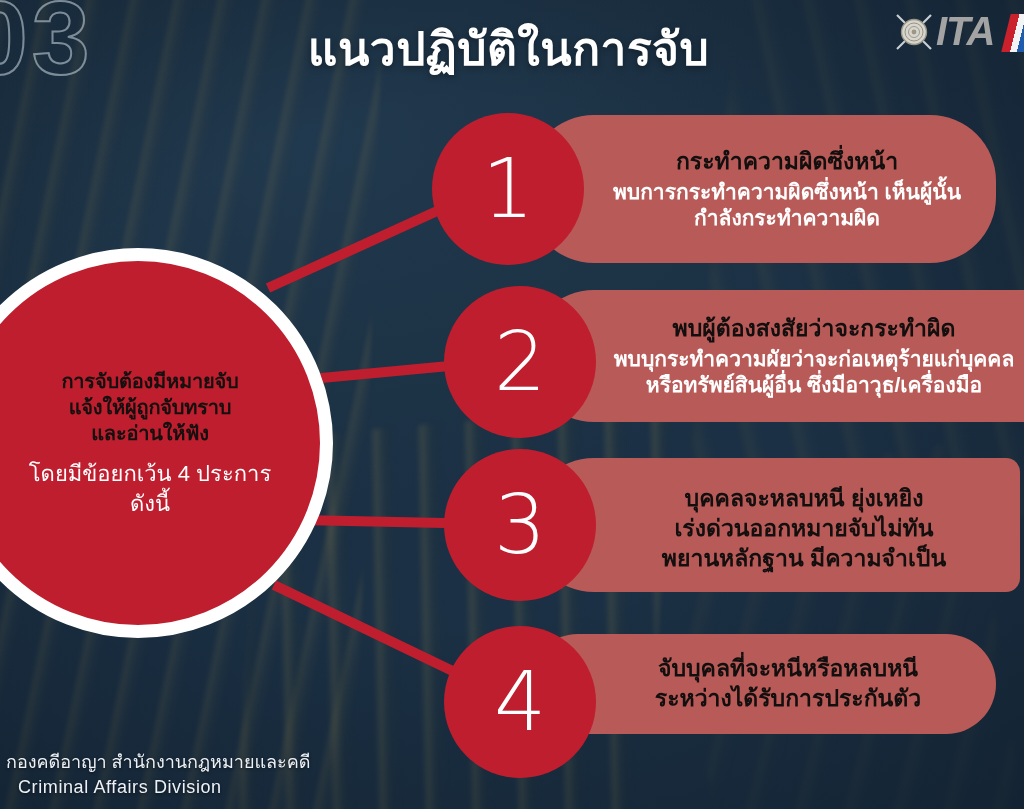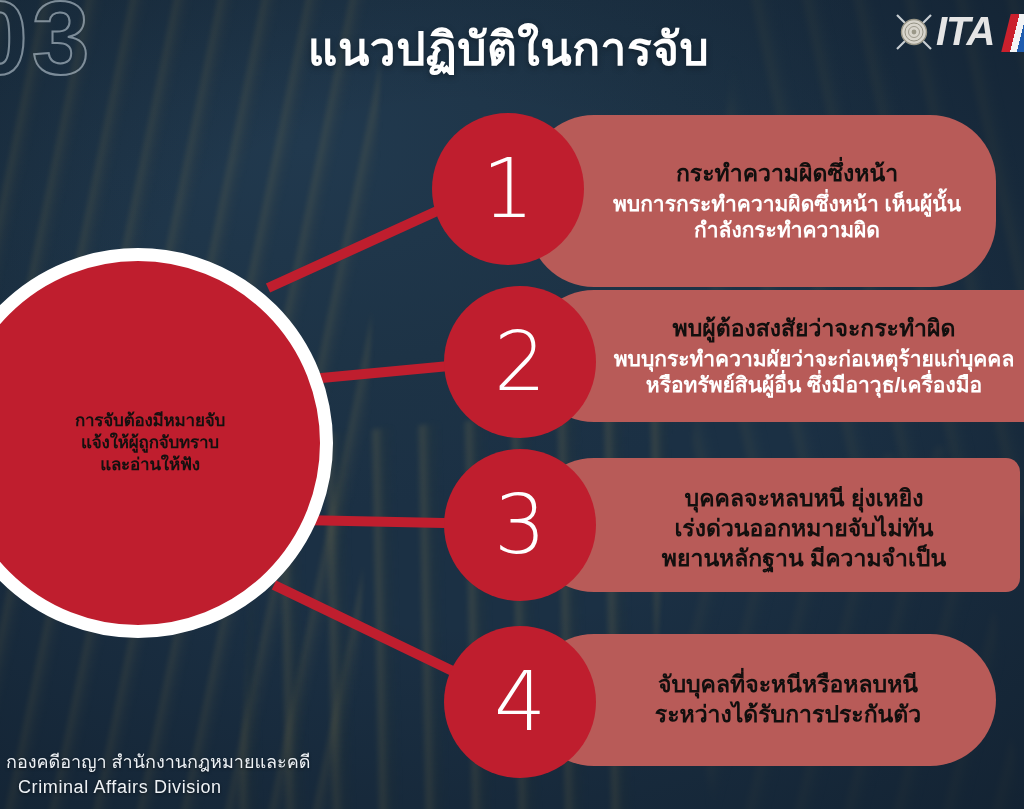"ITA" .logo-ita { color: #e5e5e5 -> #a3a3a3 }
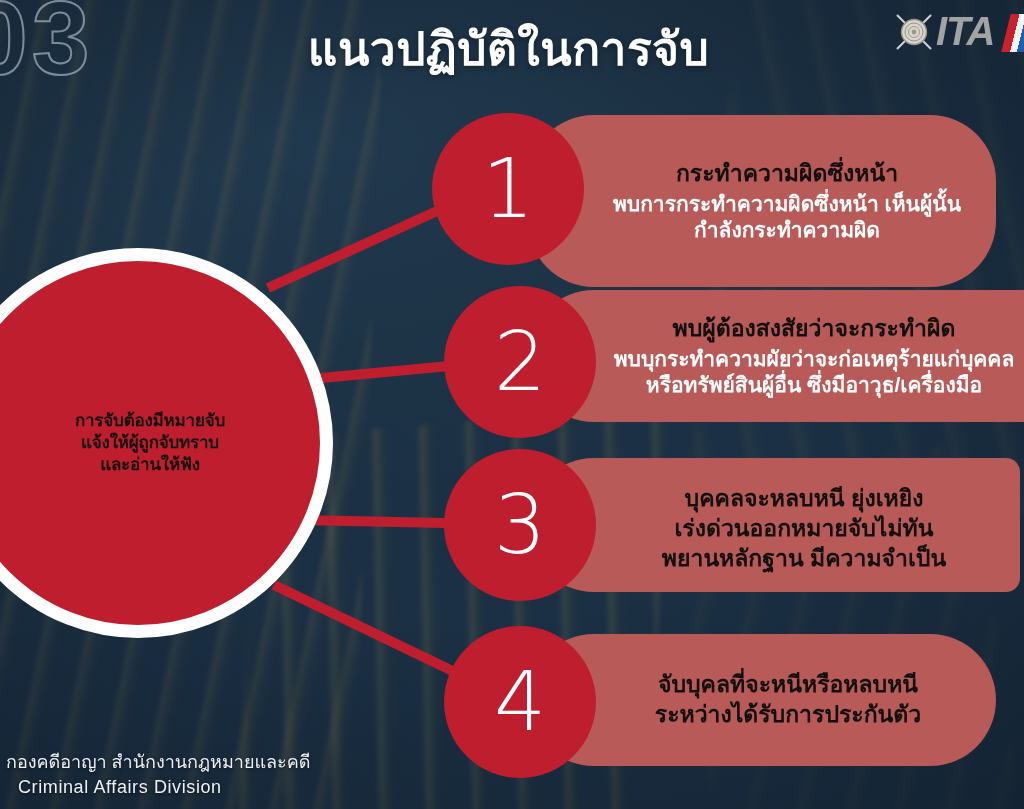"กระทำความผิดซึ่งหน้า" #item-1 .item-pill { height: 172px -> 148px }
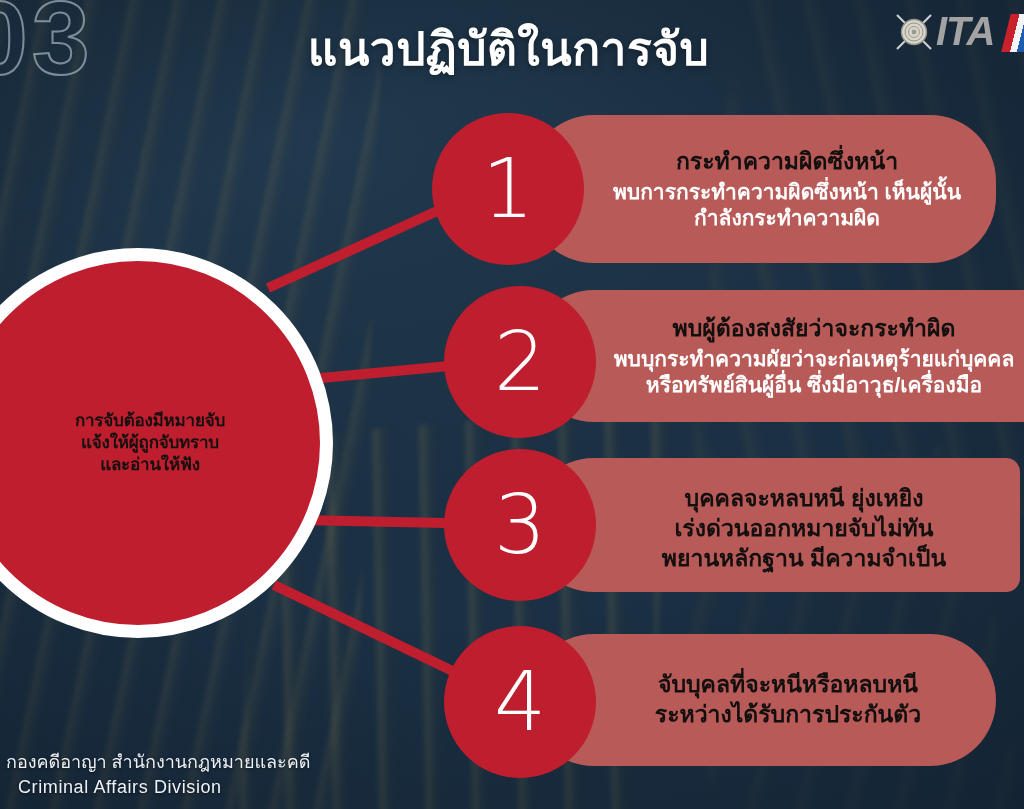"การจับต้องมีหมายจับ" .hub-title { font-size: 17px -> 20px }
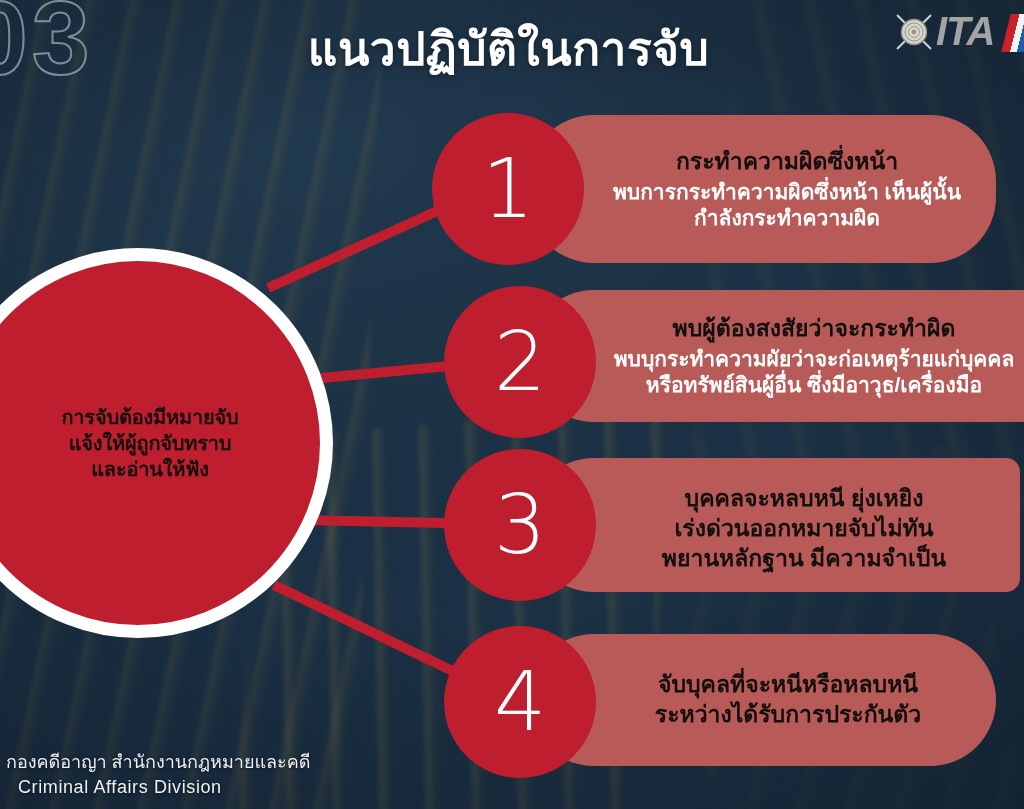"โดยมีข้อยกเว้น 4 ประการ" div.hub-sub { html: none -> <div> <div>โดยมีข้อยกเว้น 4 ประการ</div> <div>ดังนี้</div> </div> }
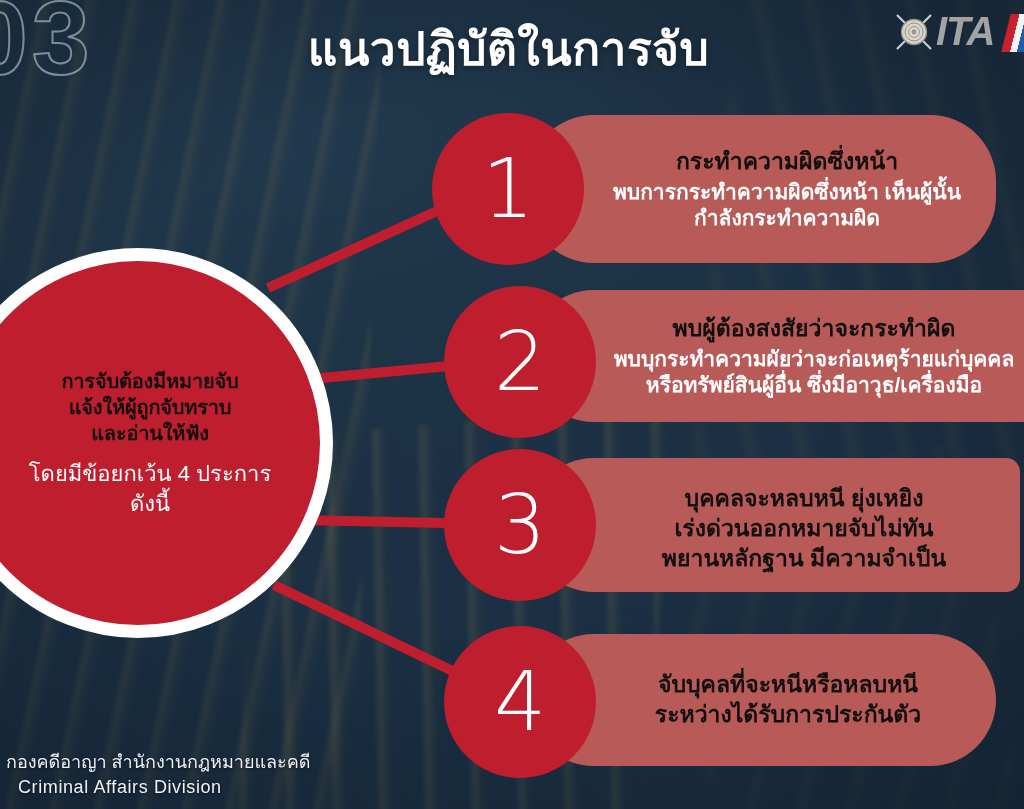"จับบุคลที่จะหนีหรือหลบหนี" #item-4 .item-pill { height: 132px -> 100px }
